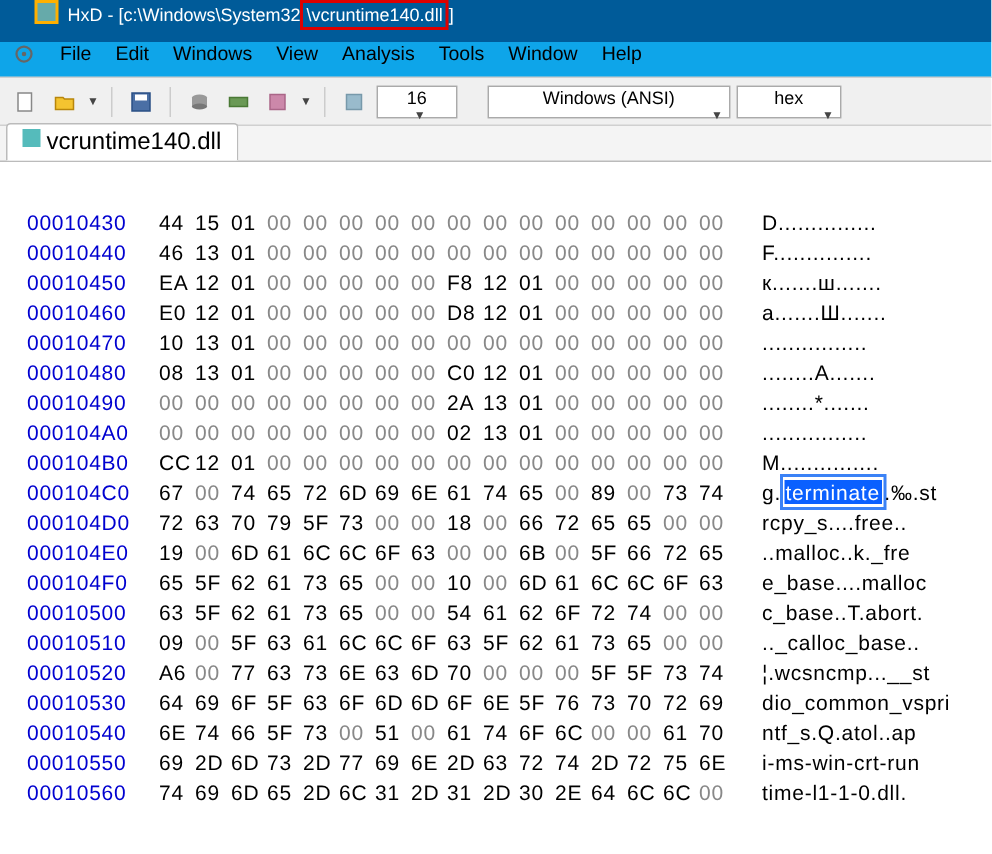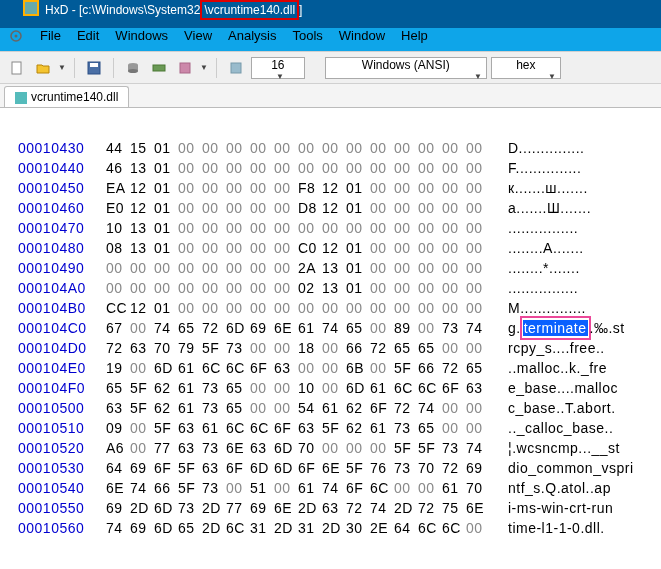"vcruntime140.dll" .tab { align-items: flex-end -> flex-start; font-size: 12px -> 16px }
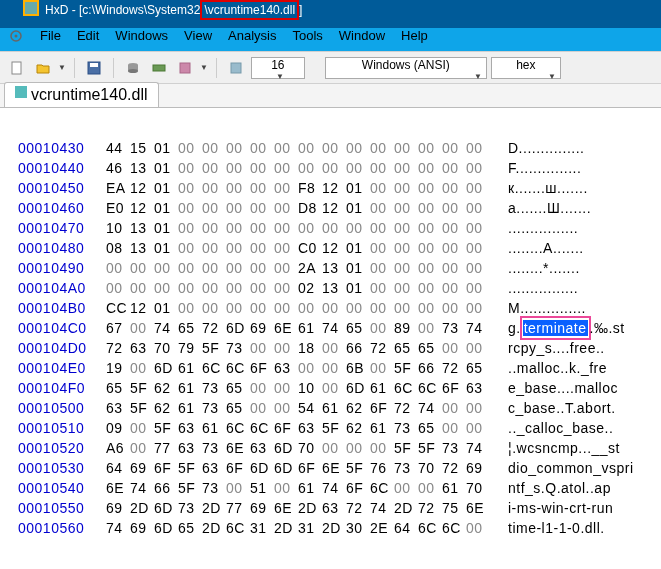"terminate" .hl-box { border: 2px solid #ec4899 -> 2px solid #3b82f6 }
